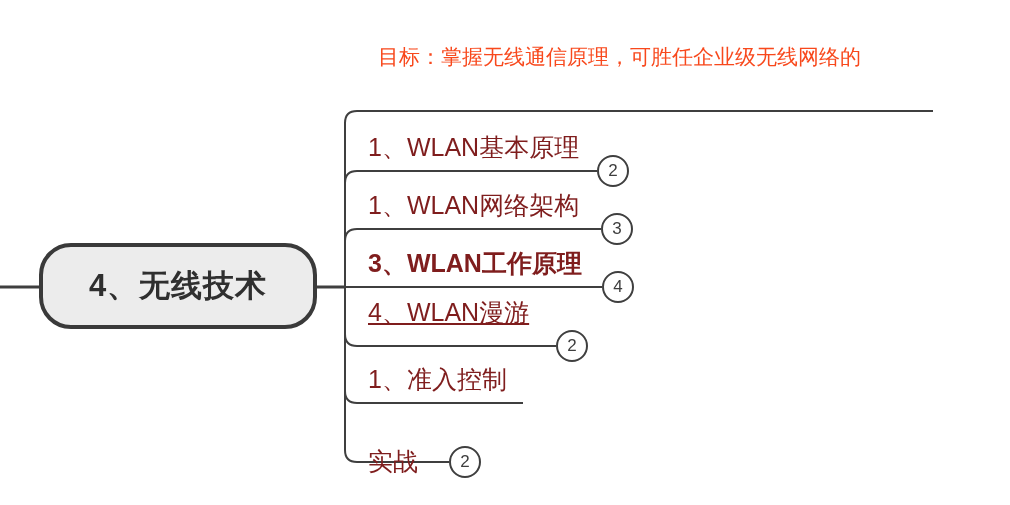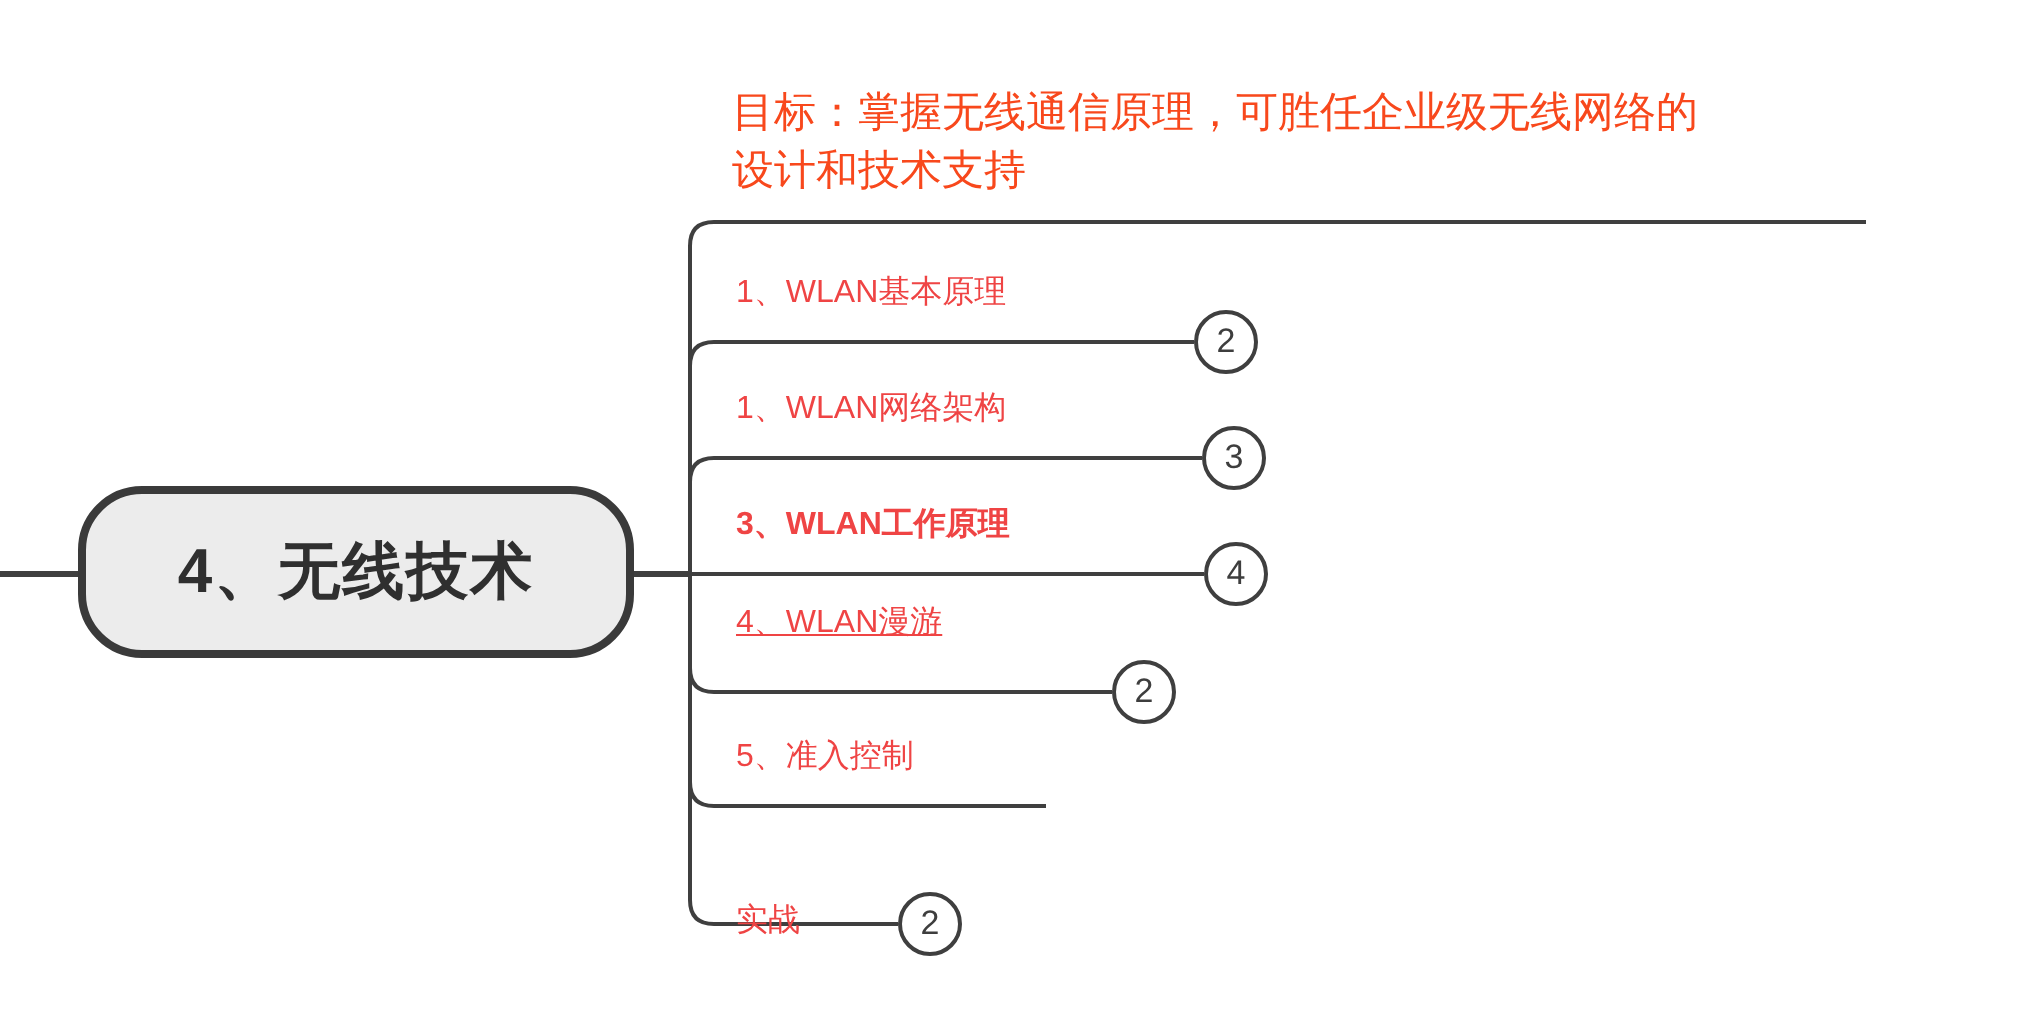"目标：掌握无线通信原理，可胜任企业级无线网络的" .note div { margin-left: none -> 12px }
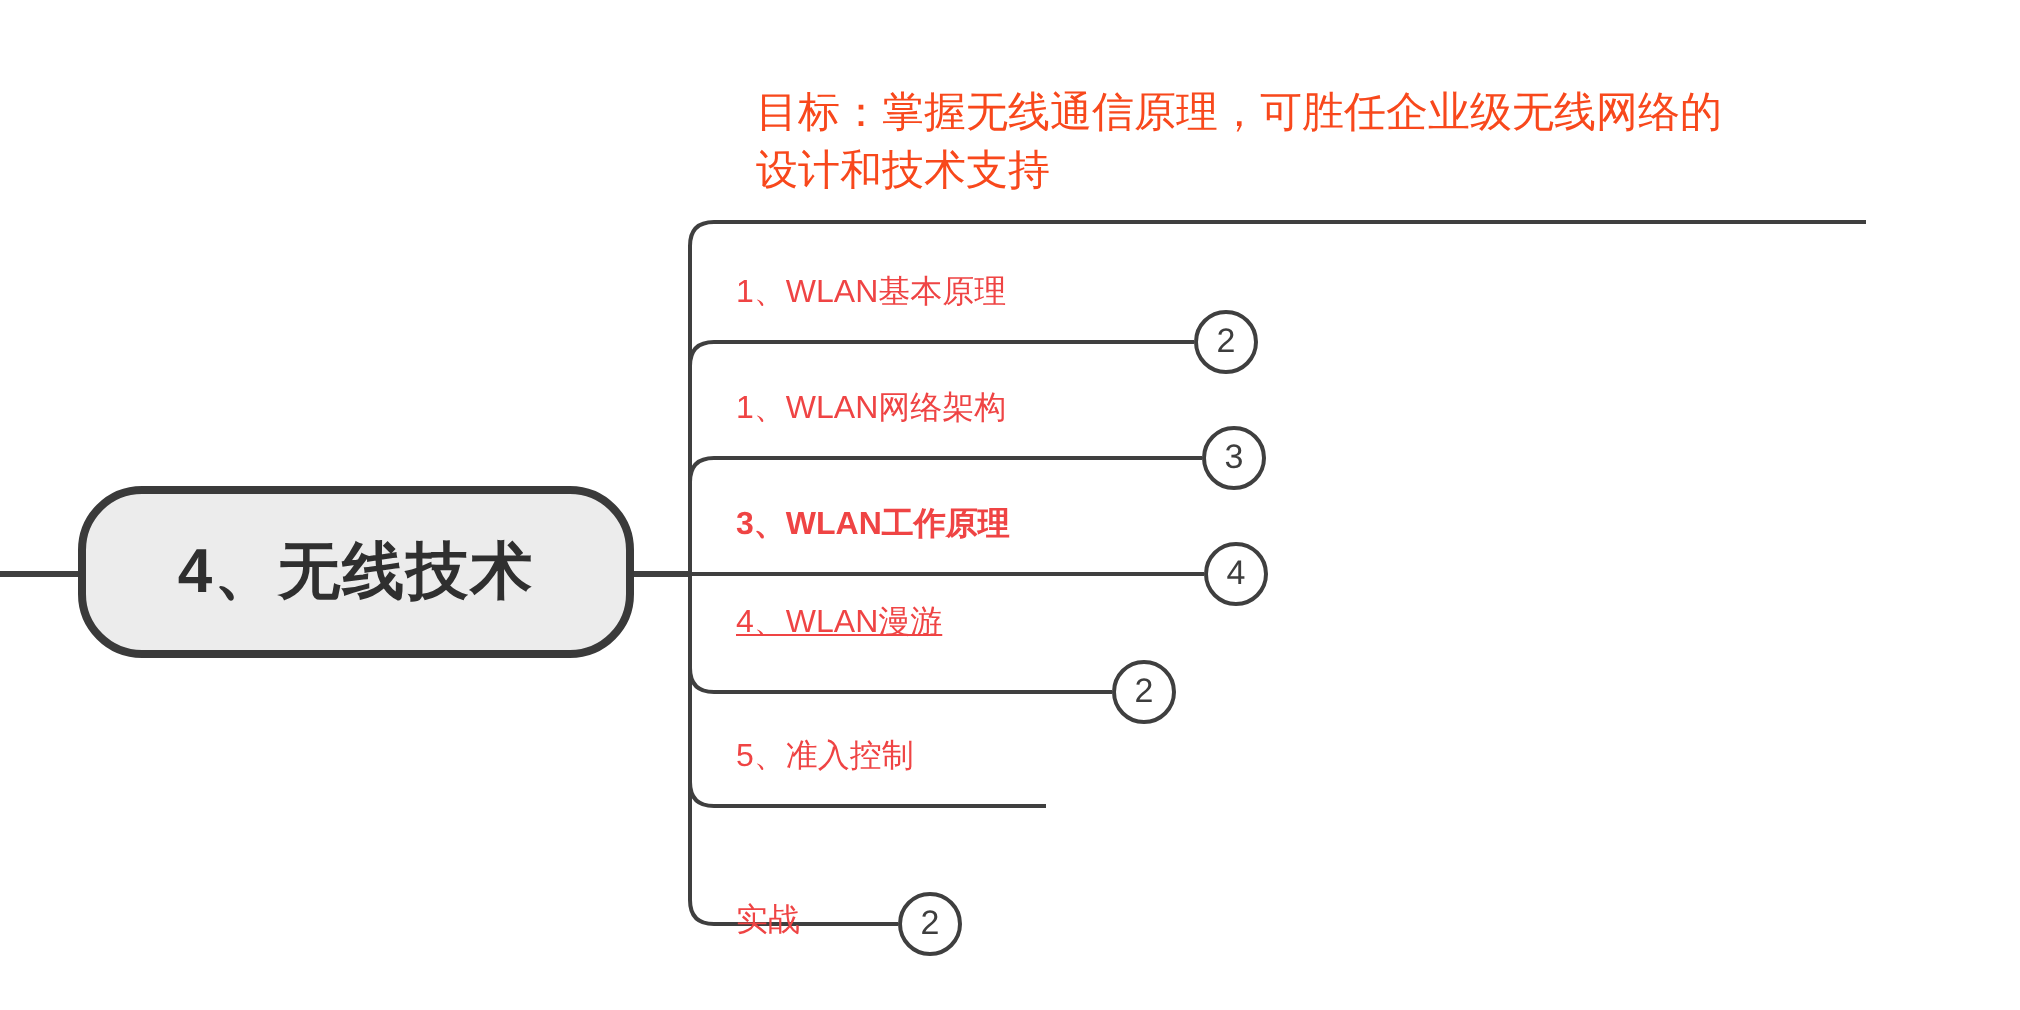"设计和技术支持" div { html: <div>设计和技术支持</div> -> none }
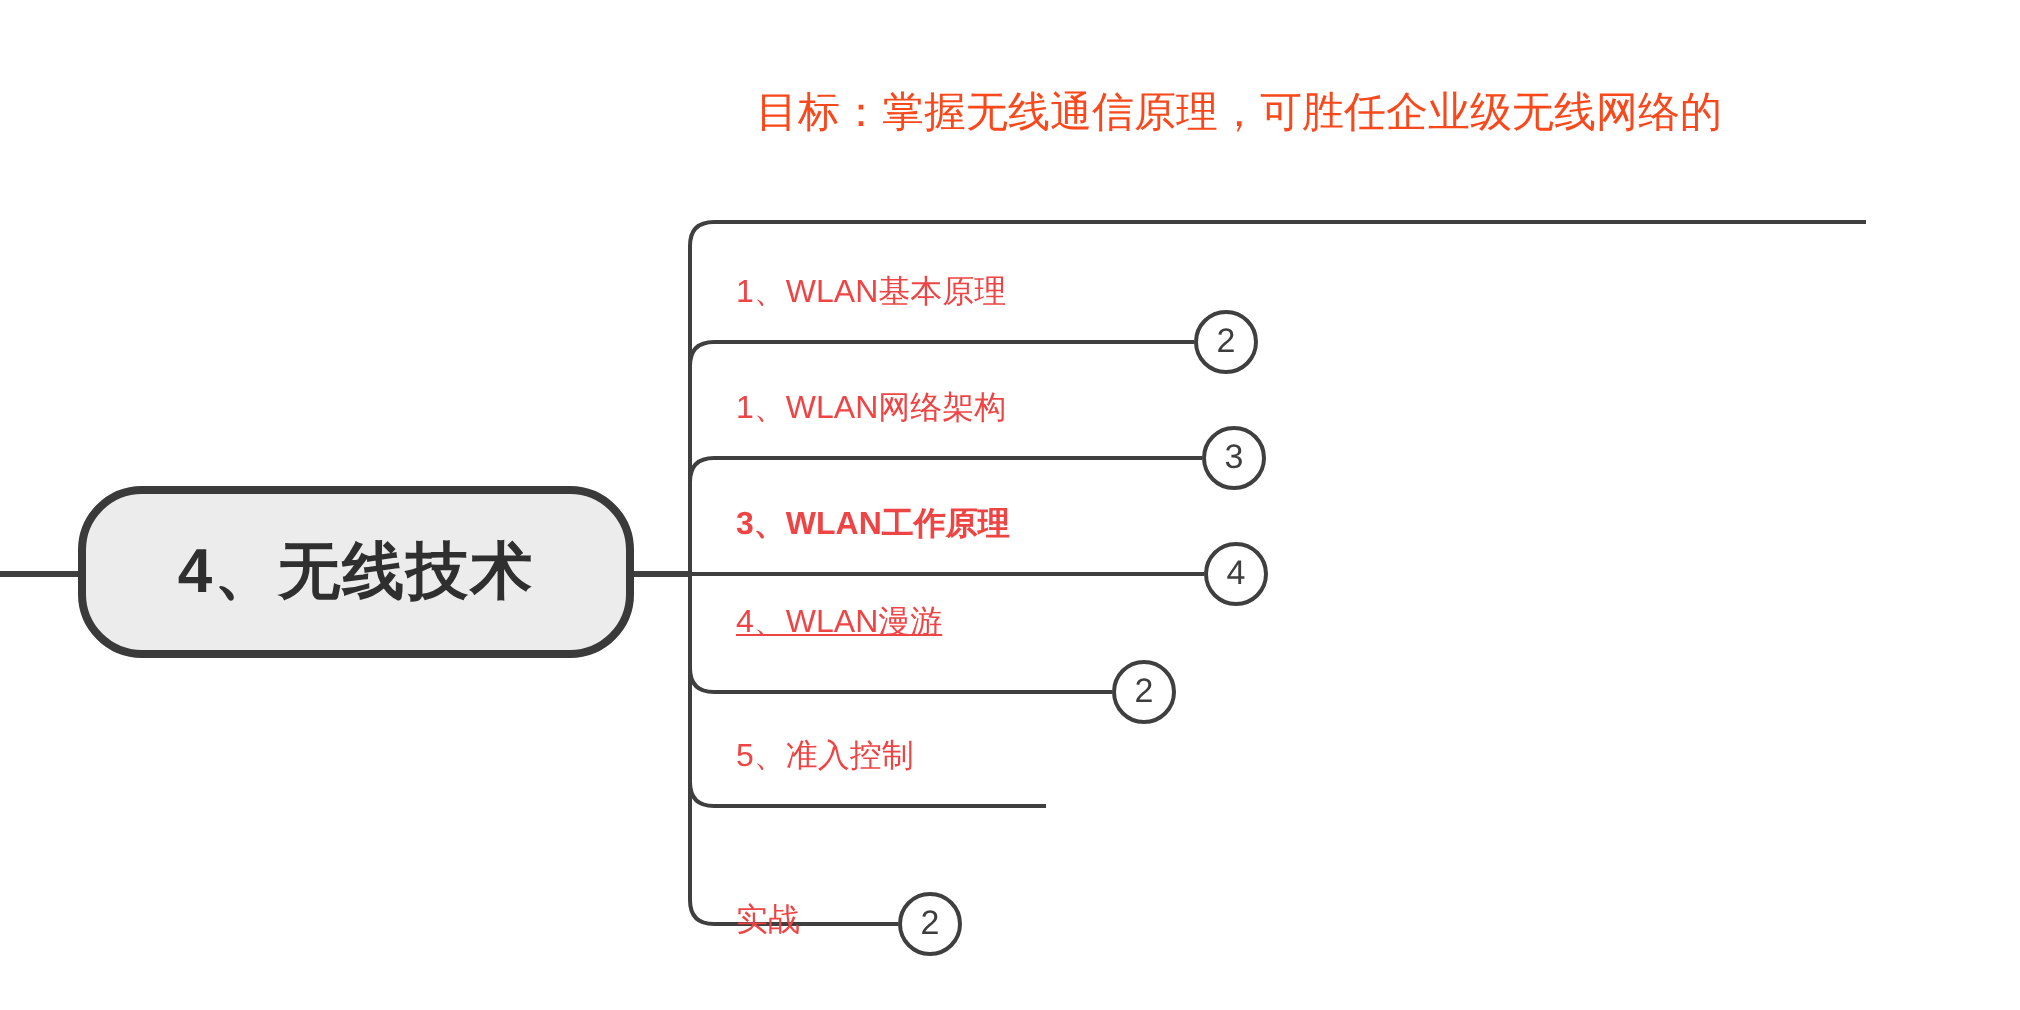"1、WLAN基本原理" .topic { color: #ef4444 -> #7f1d1d; font-size: 16px -> 25px }
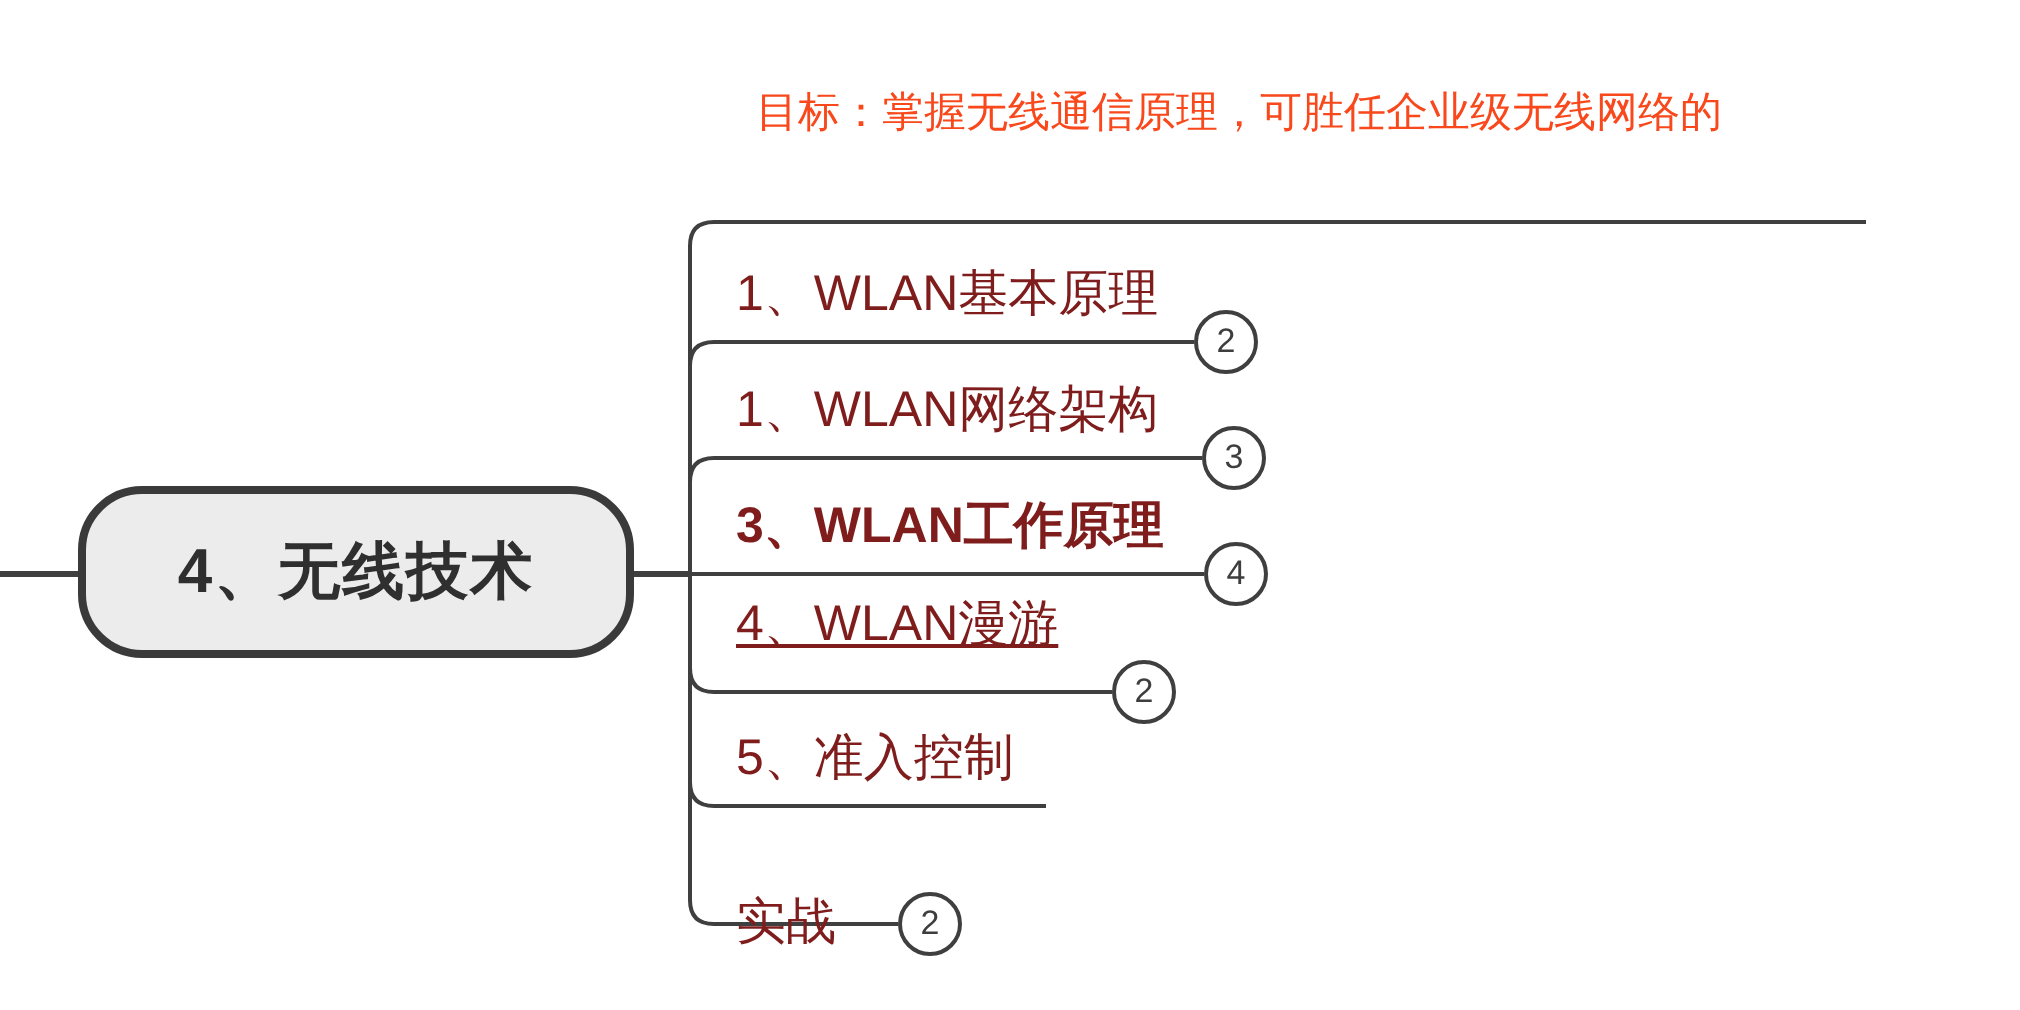"5、准入控制" div.topic { text: 5 -> 1 }
